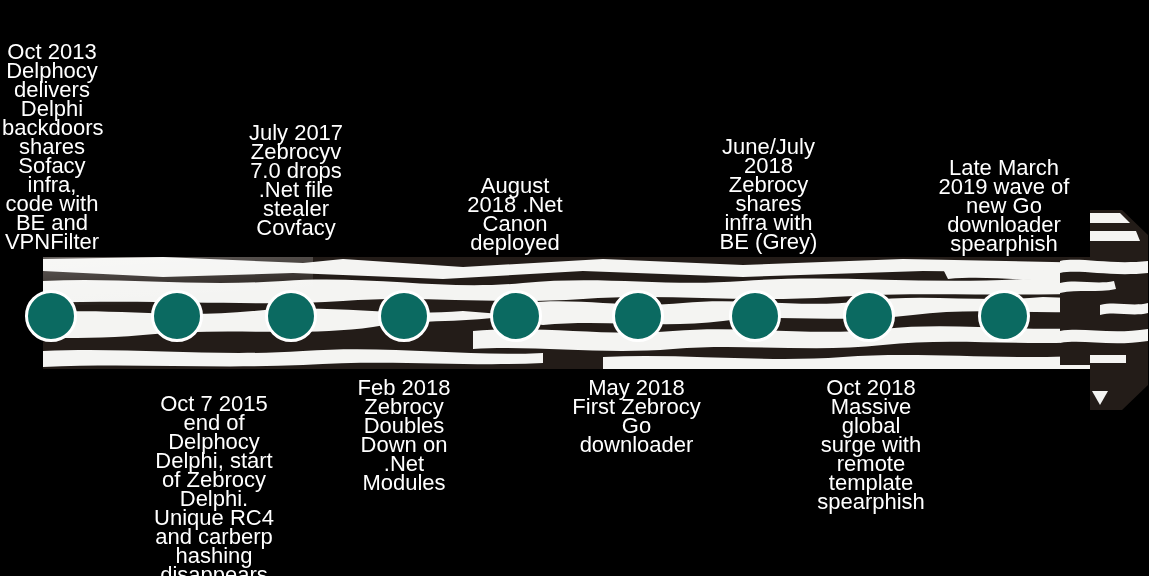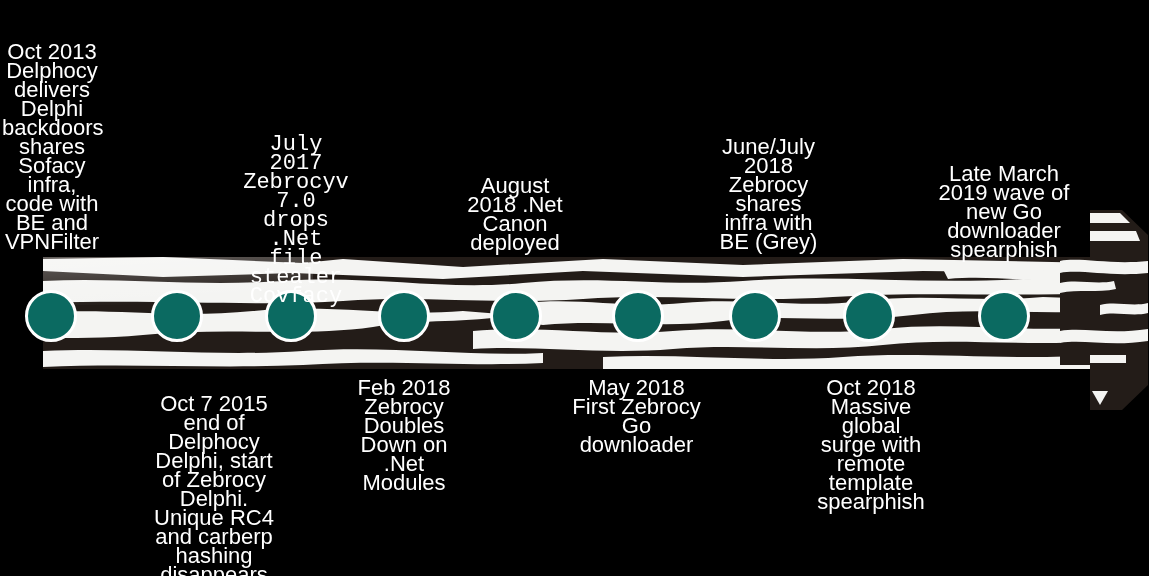"July 2017 Zebrocyv 7.0 drops" div.label { font-family: Liberation Mono, monospace -> none; top: 135px -> 123px }
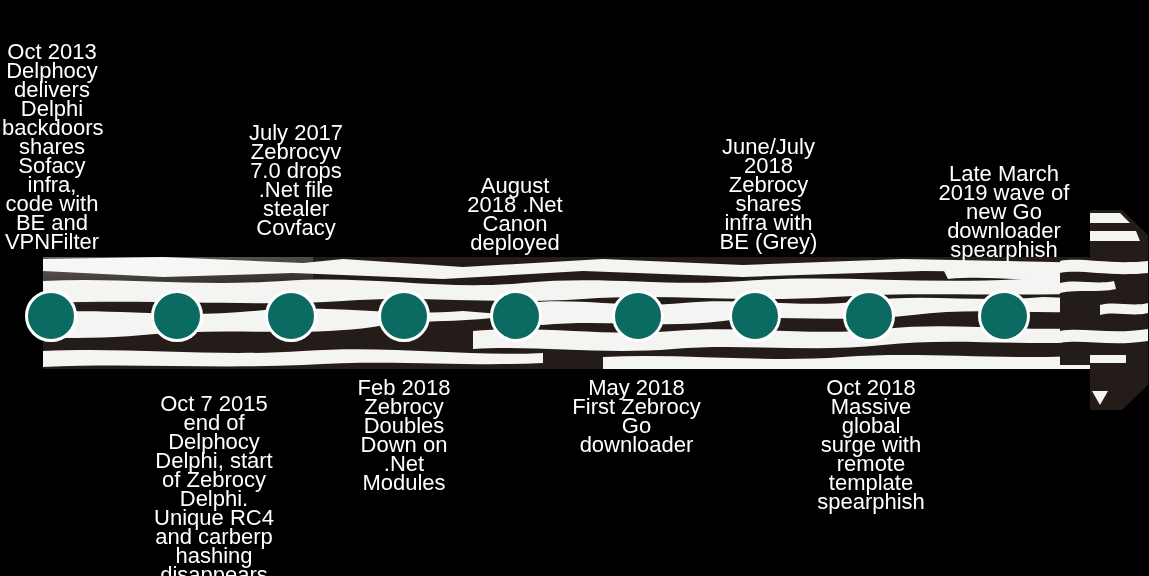"Late March 2019 wave of" div.label { top: 164px -> 158px }
